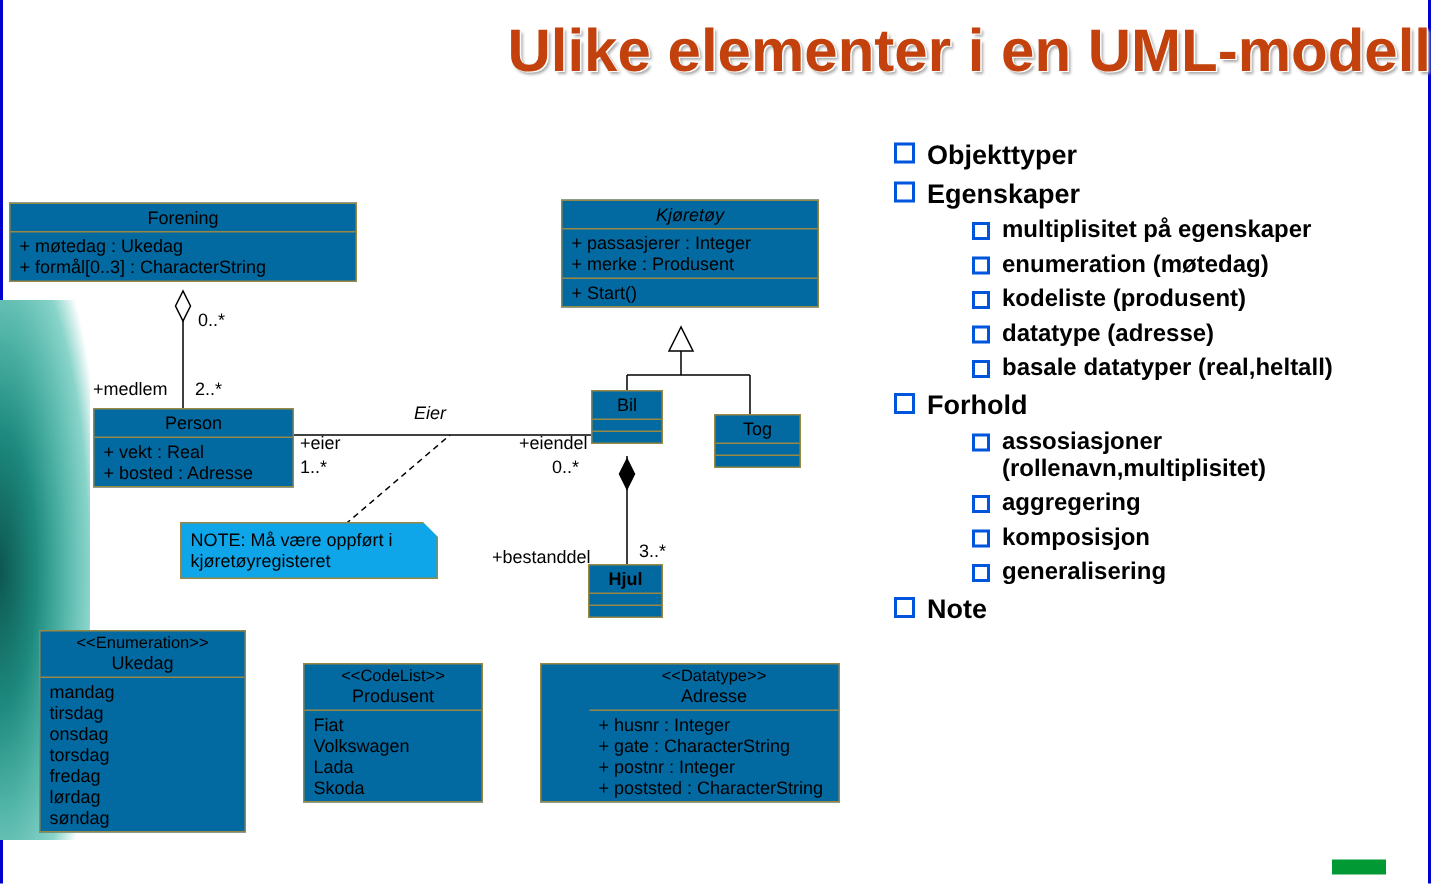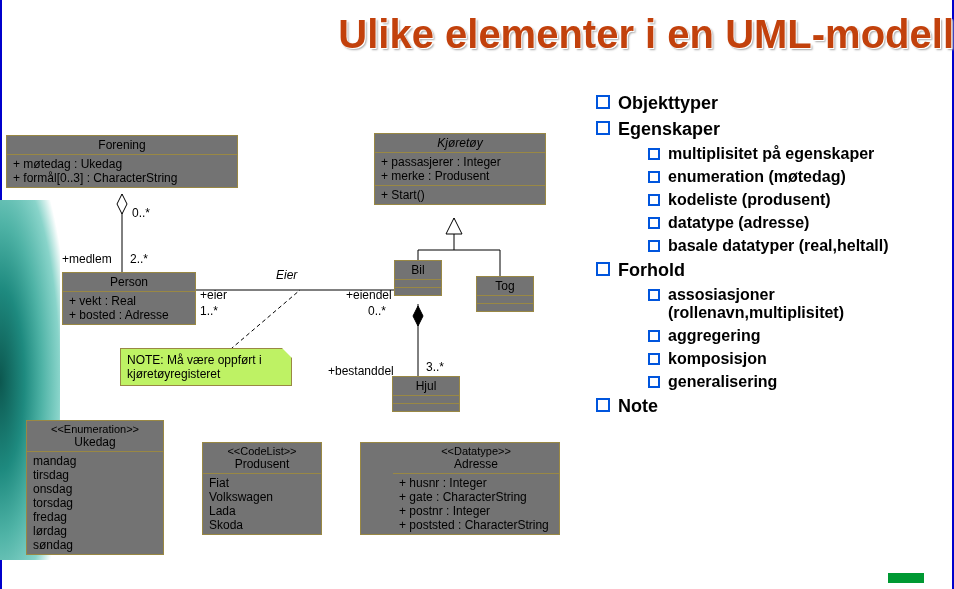"Forening" .umlbox { background: #737373 -> #0369a1 }
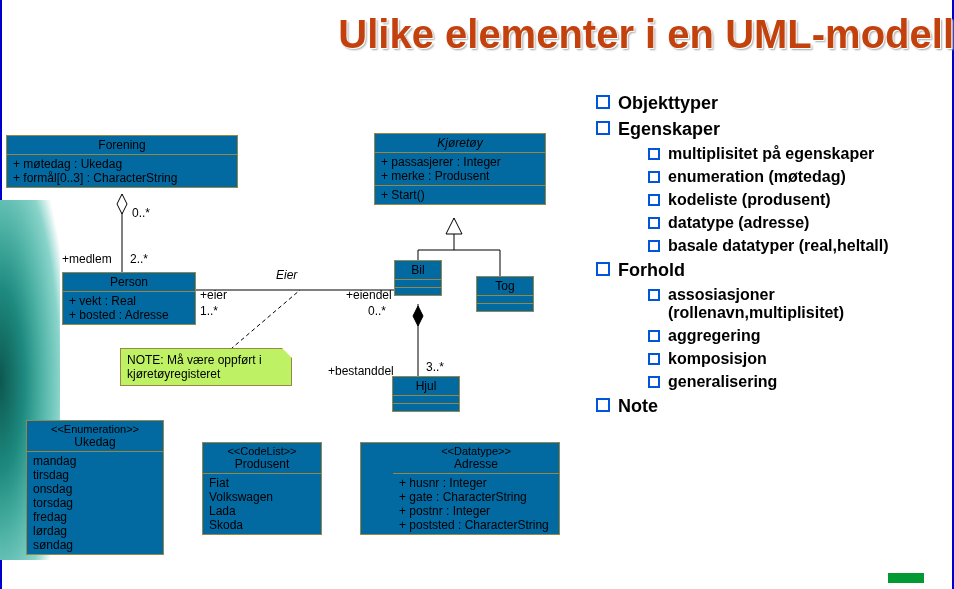"NOTE: Må være oppført i" .note { background: #bef264 -> #0ea5e9 }
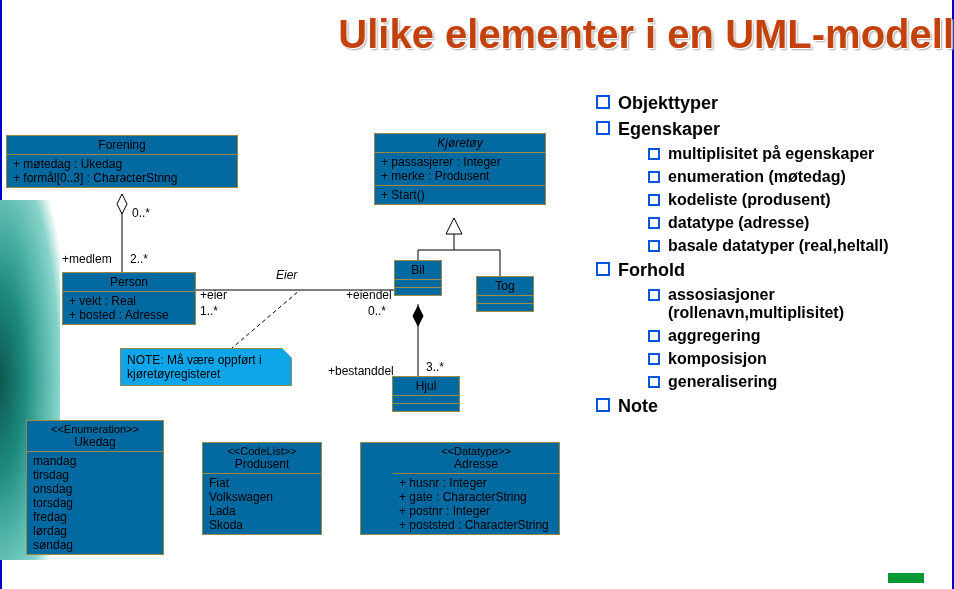"Hjul" div.umlbox { font-weight: none -> bold; width: 68px -> 50px }
